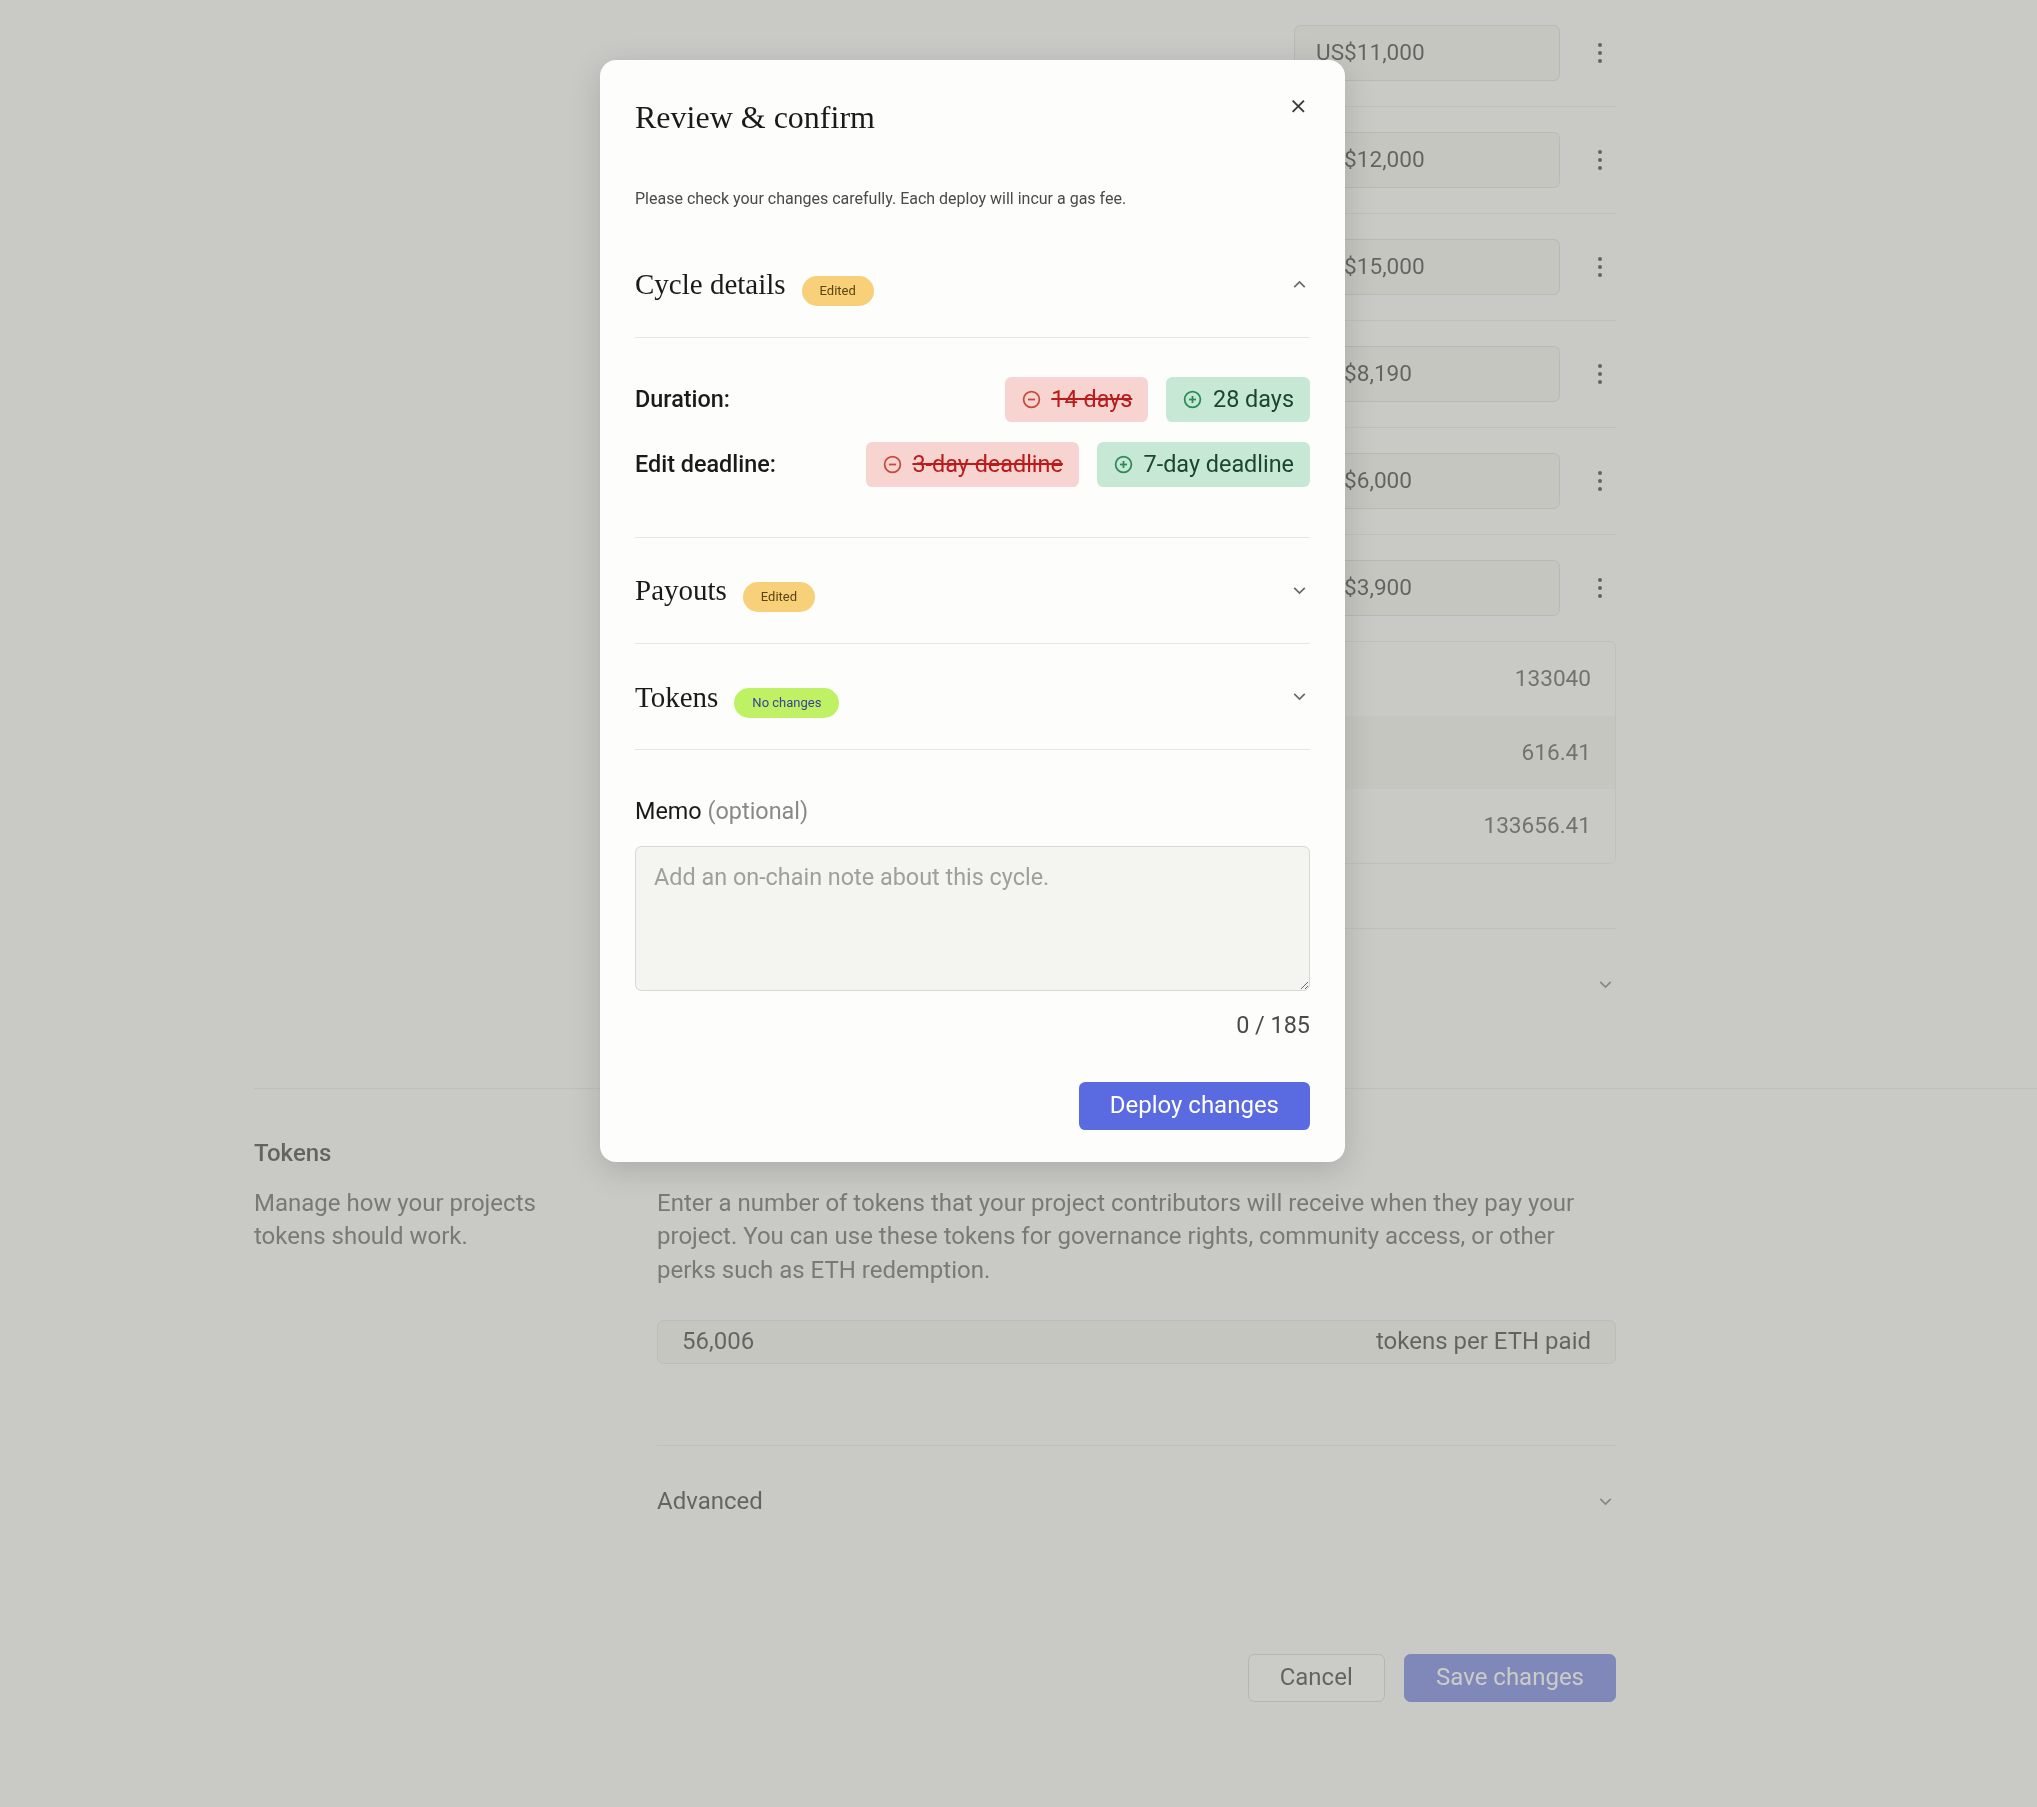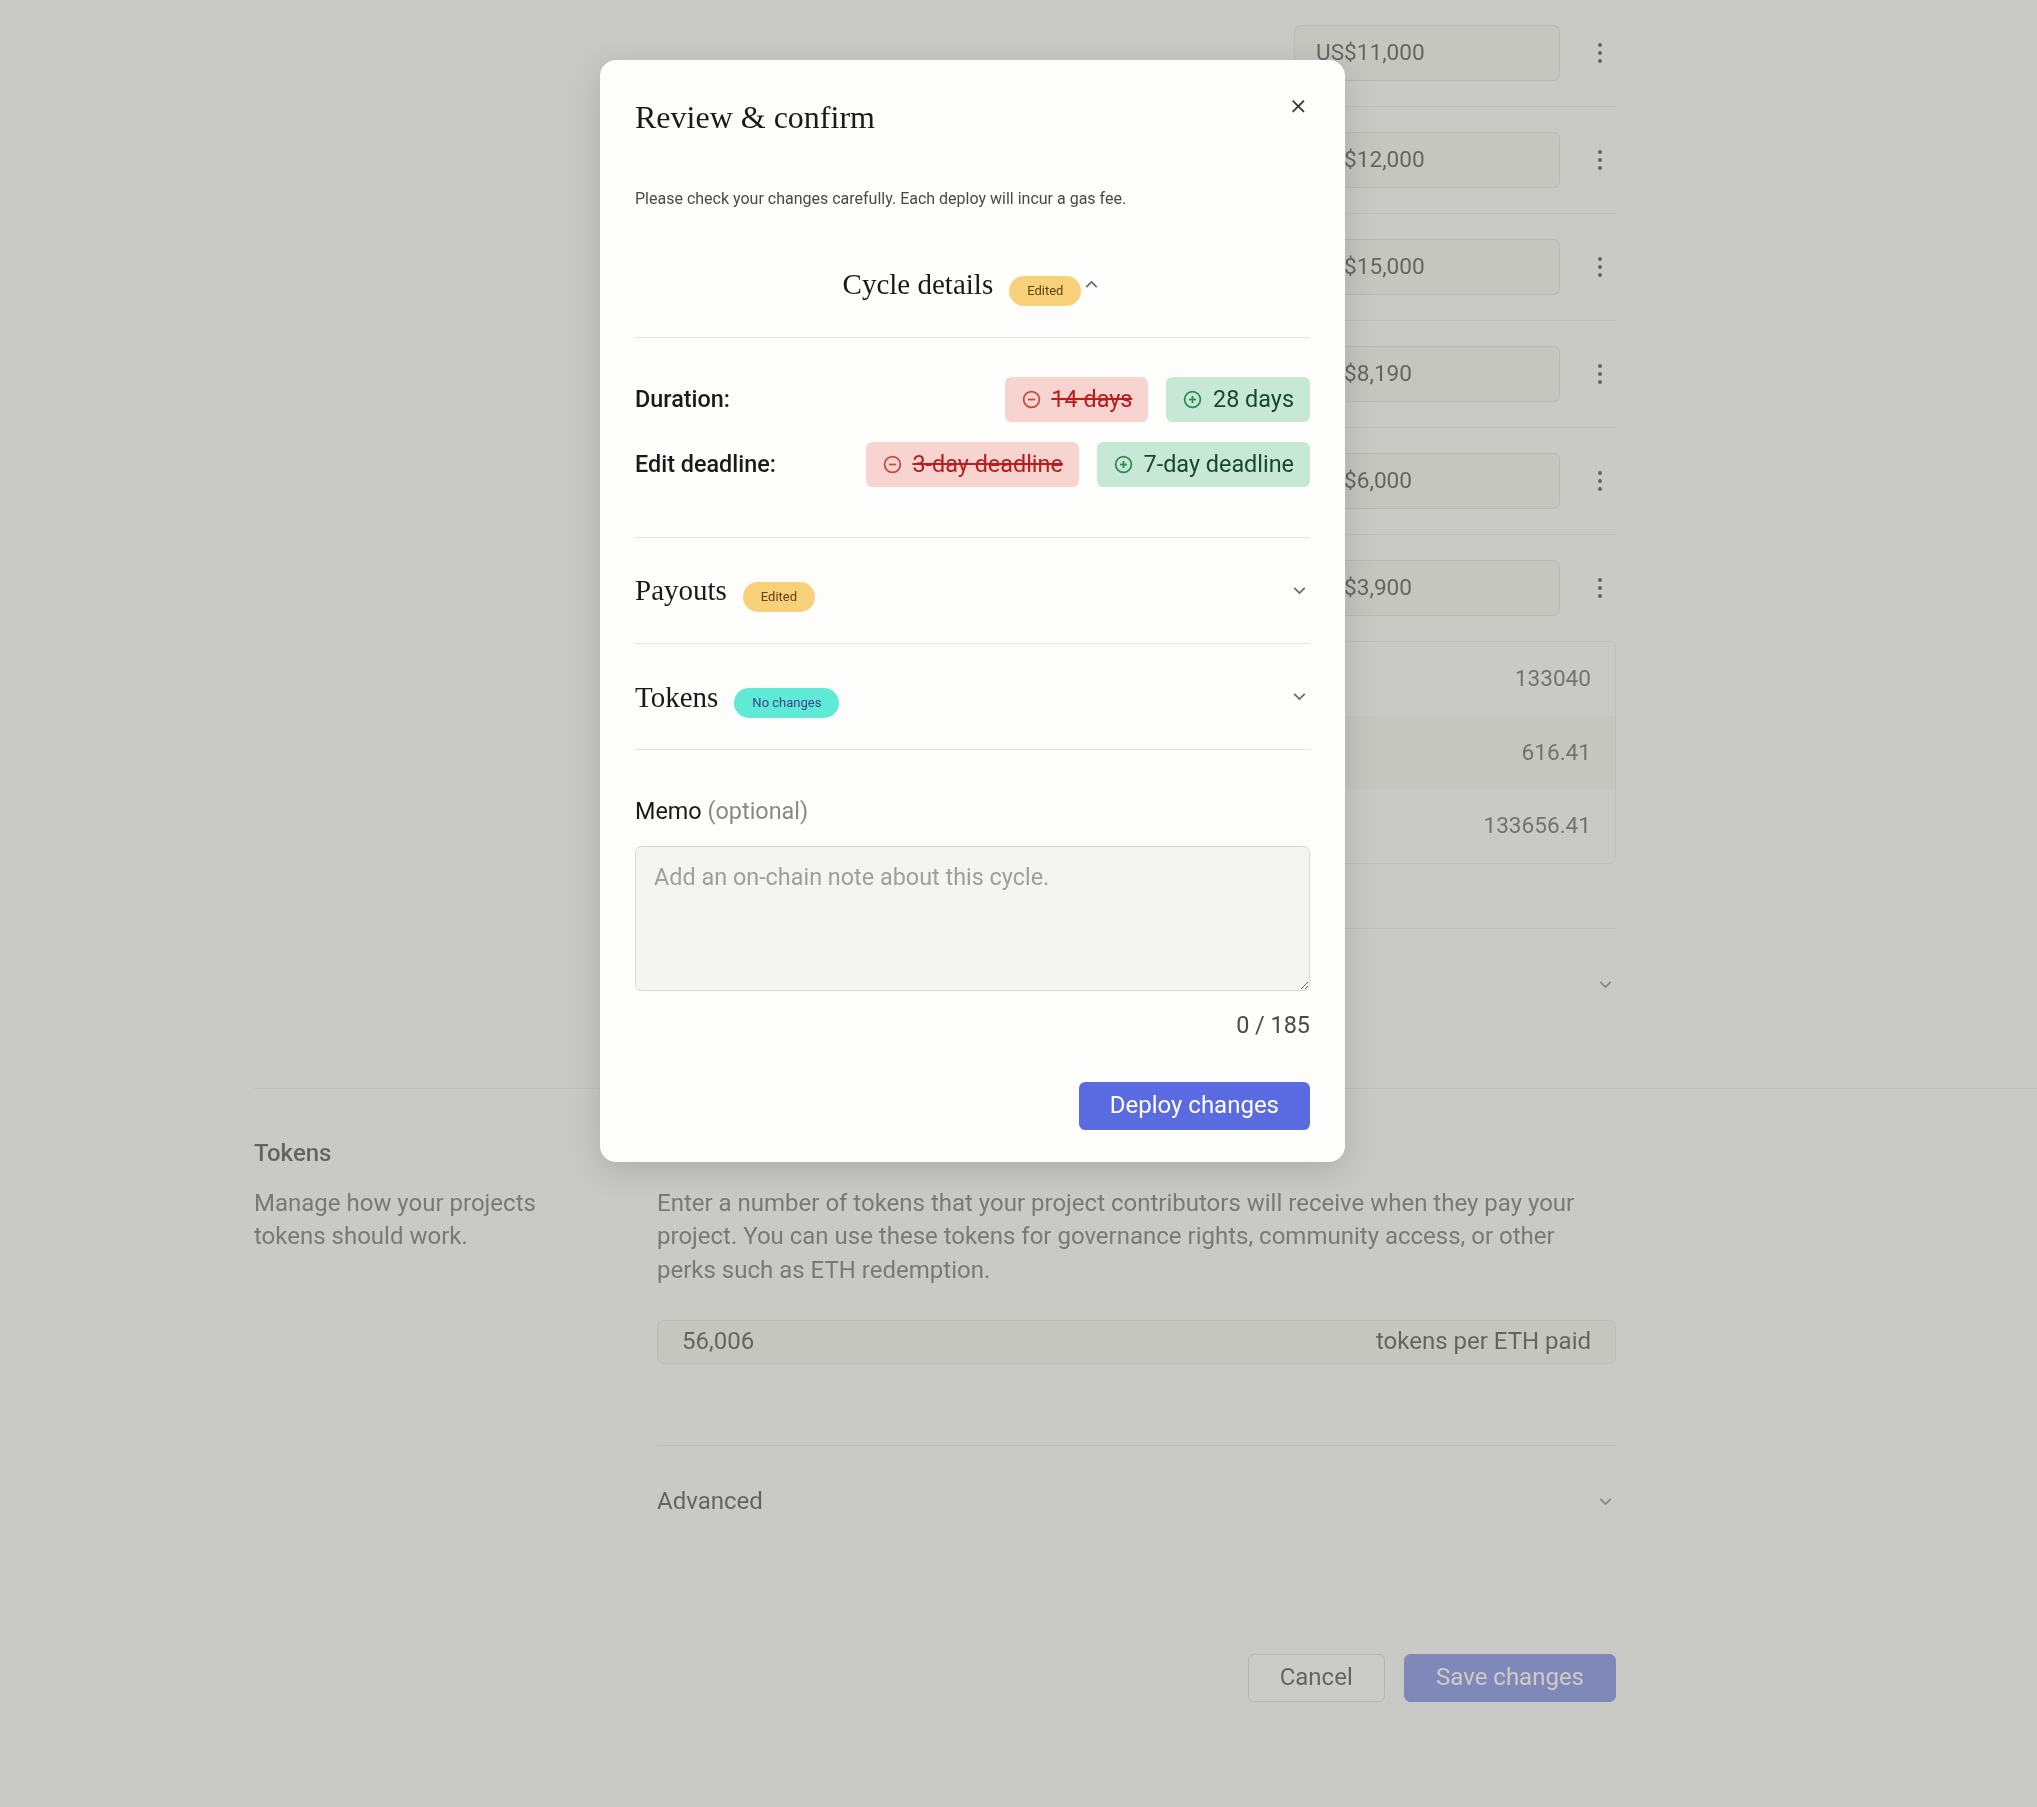"Cycle details" div.acc-header { justify-content: center -> none }
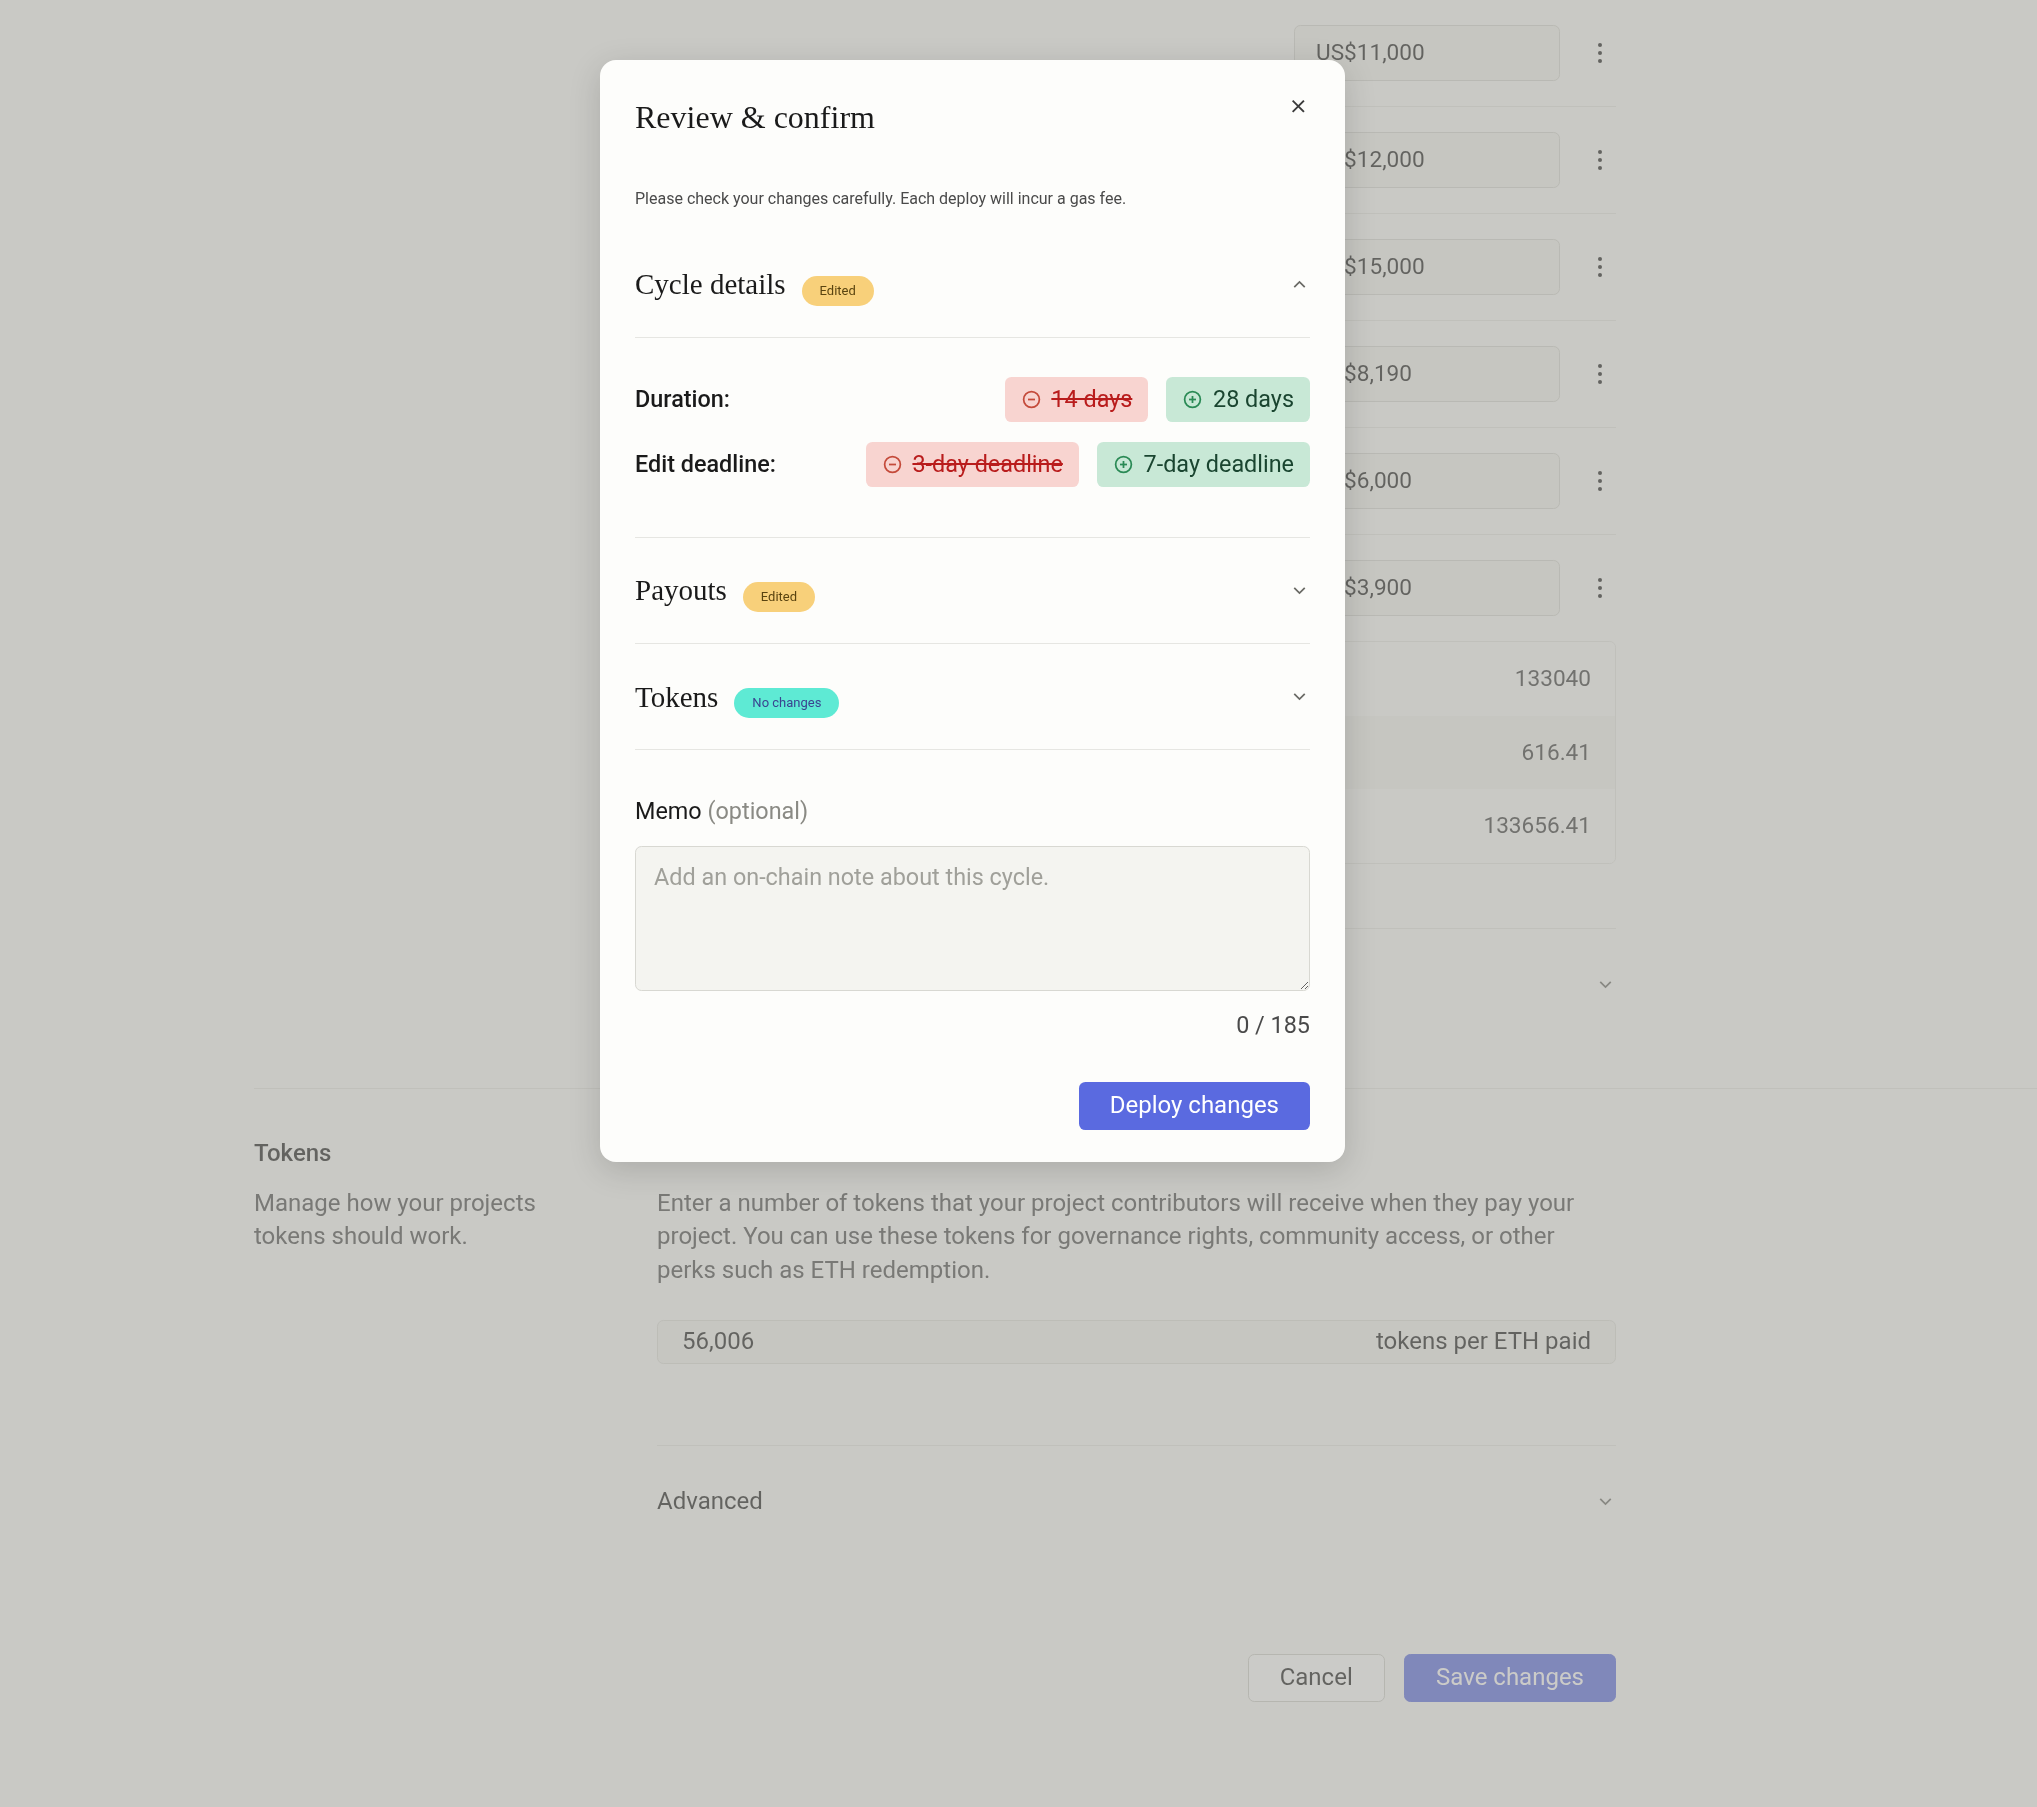"No changes" .badge-nochange { background: #5eead4 -> #bef264 }
